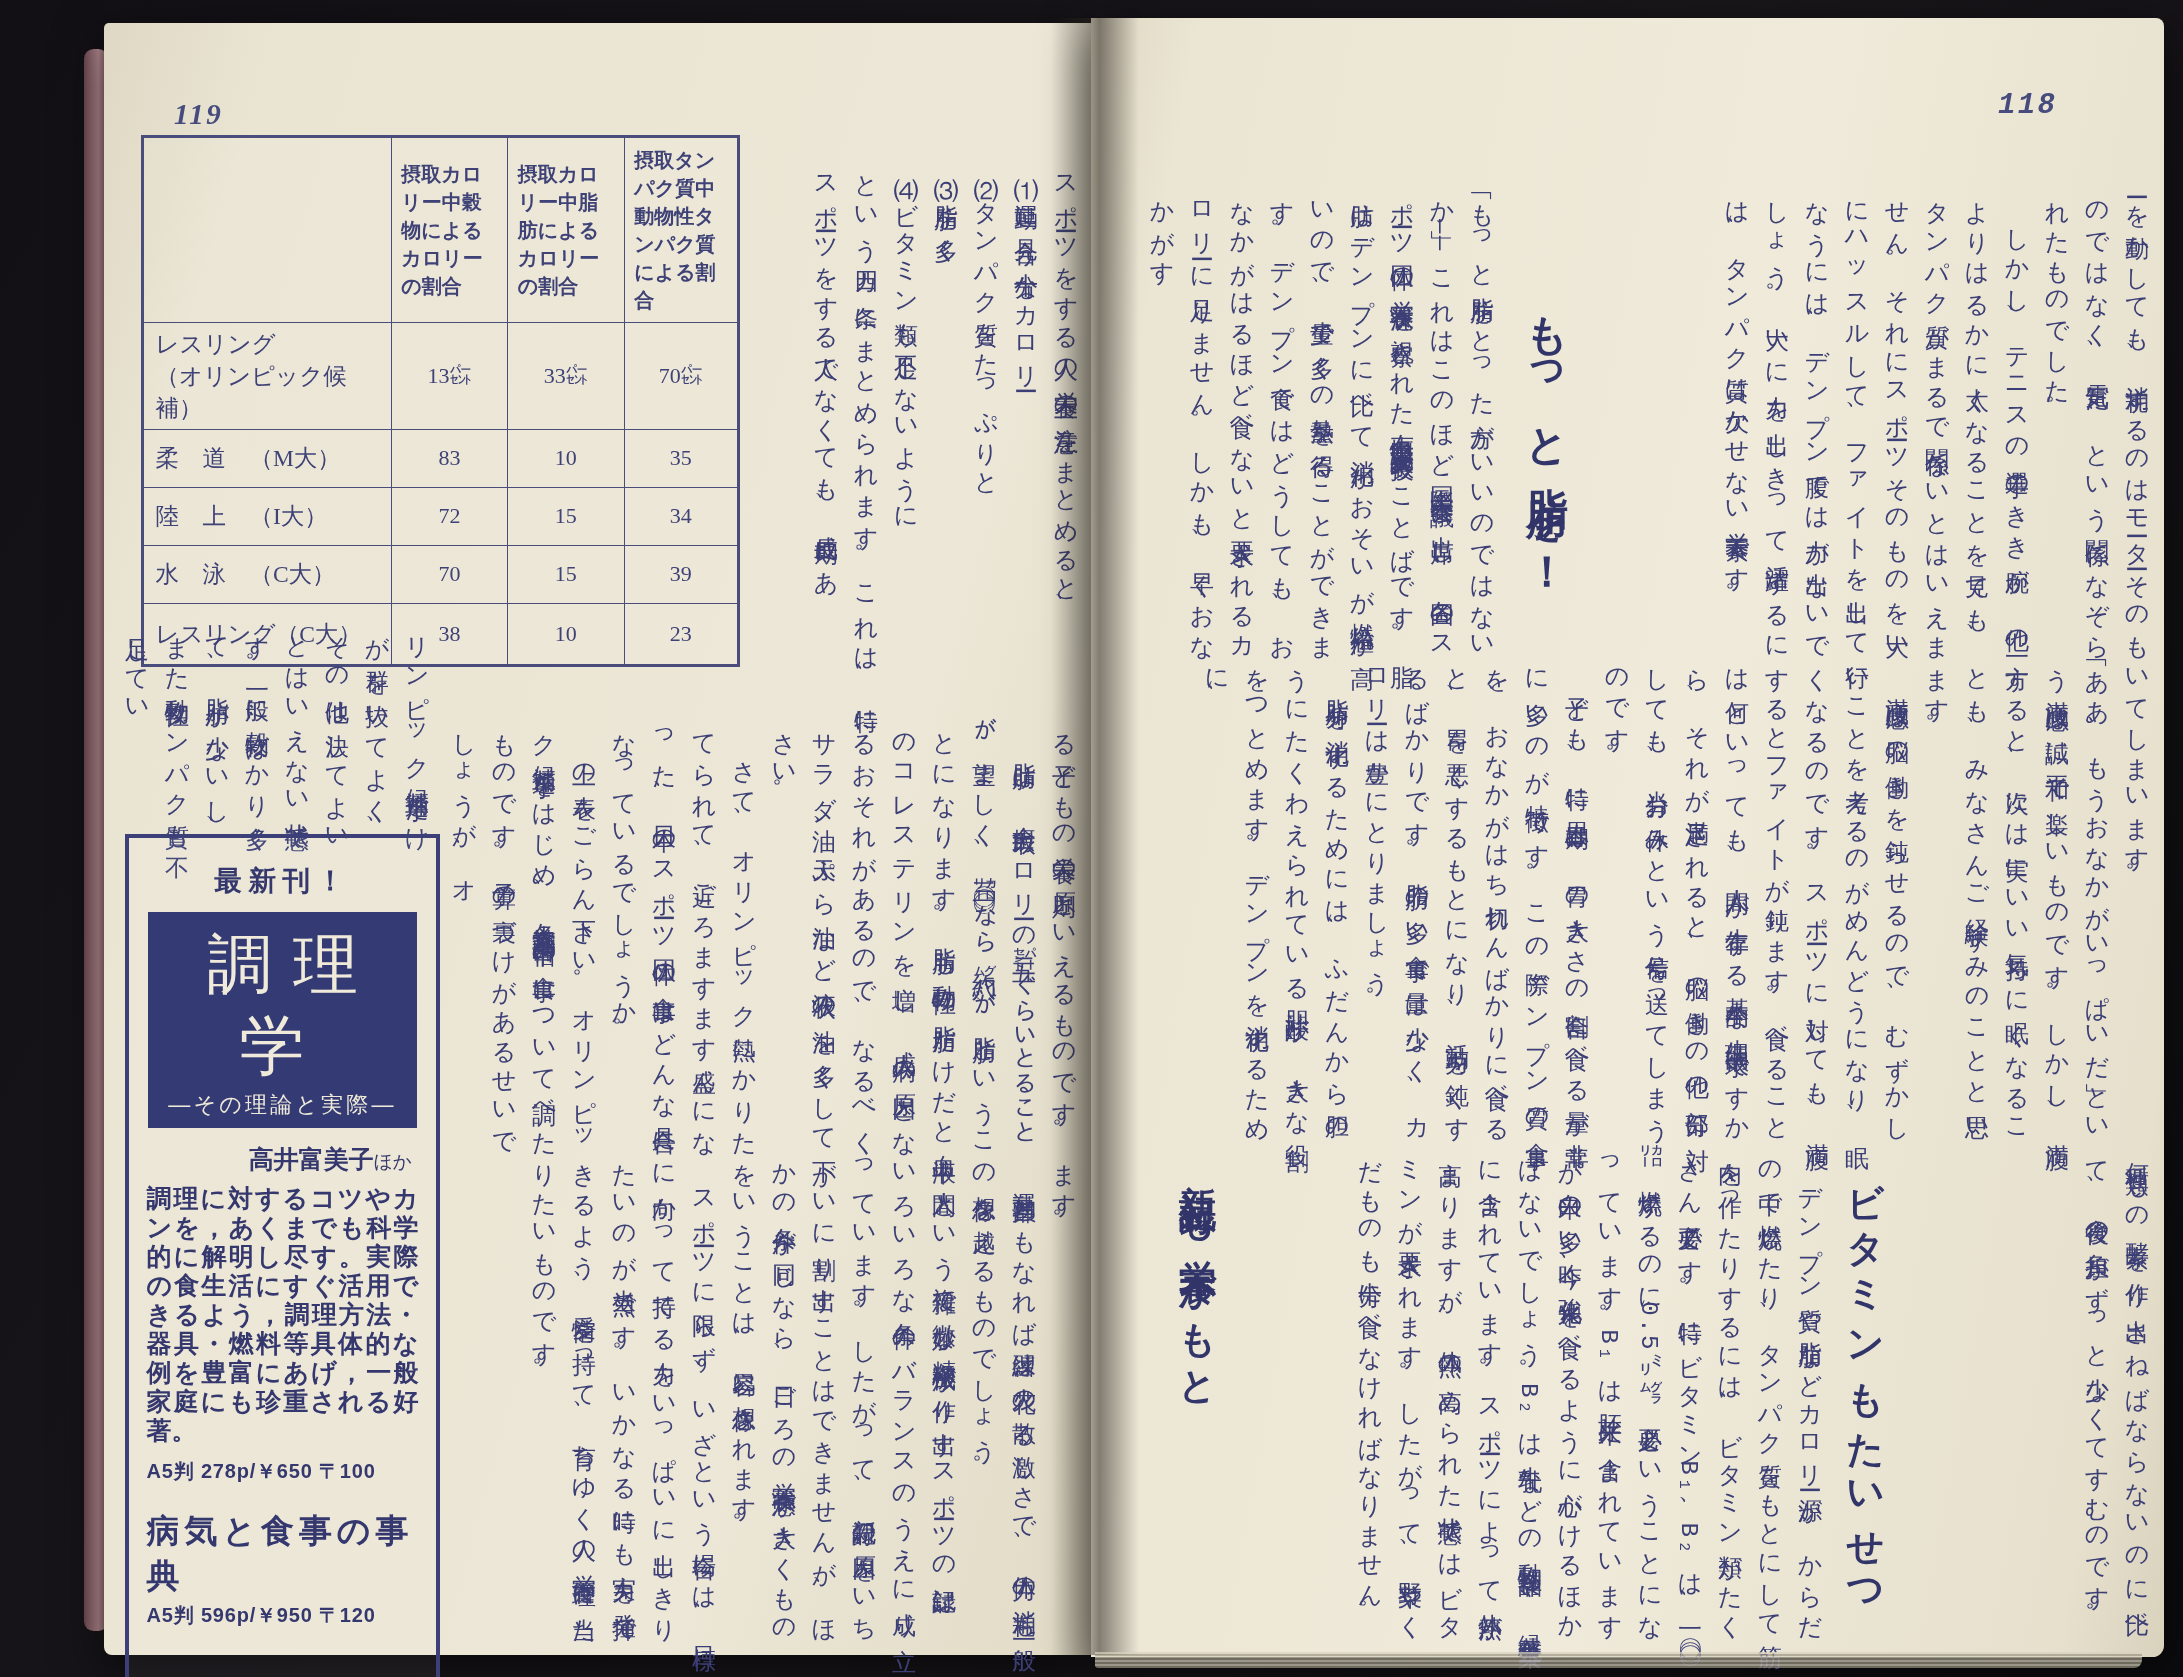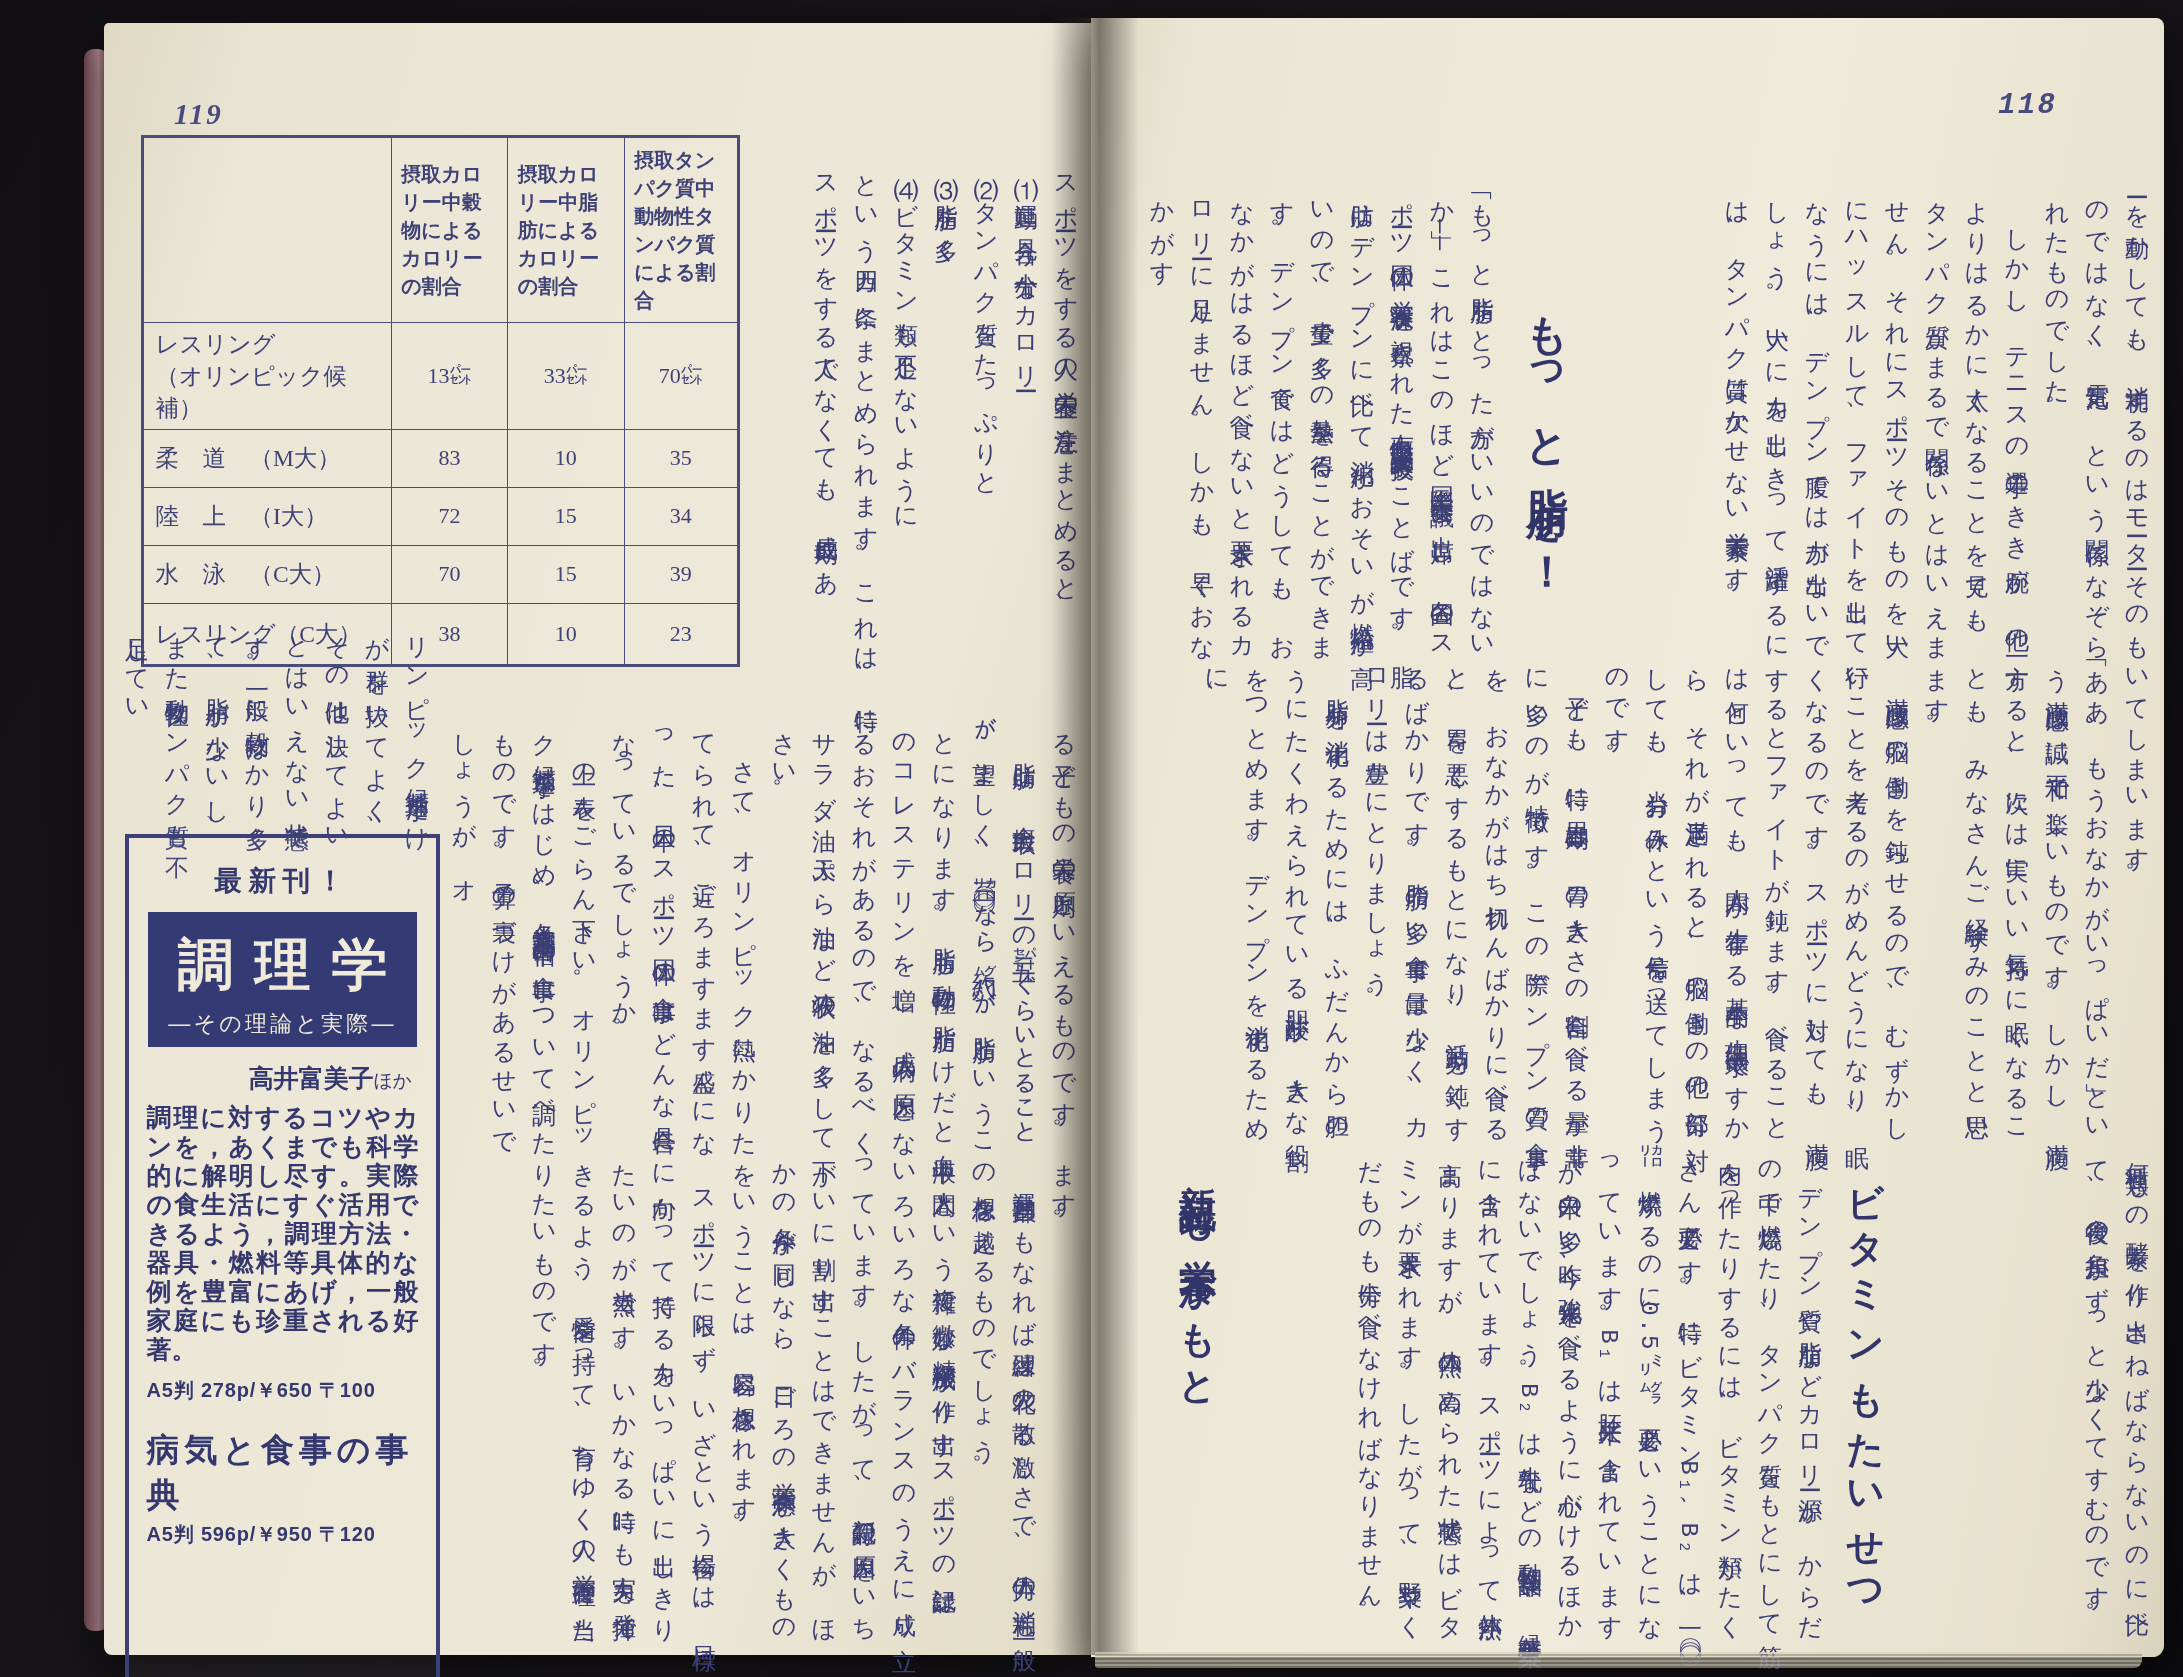"調理学" .ad .titlebox .t { font-size: 56px -> 65px; font-weight: bold -> normal }
